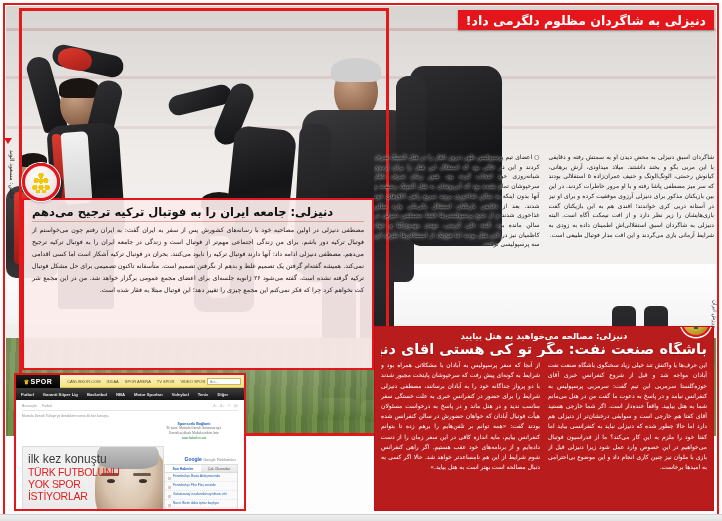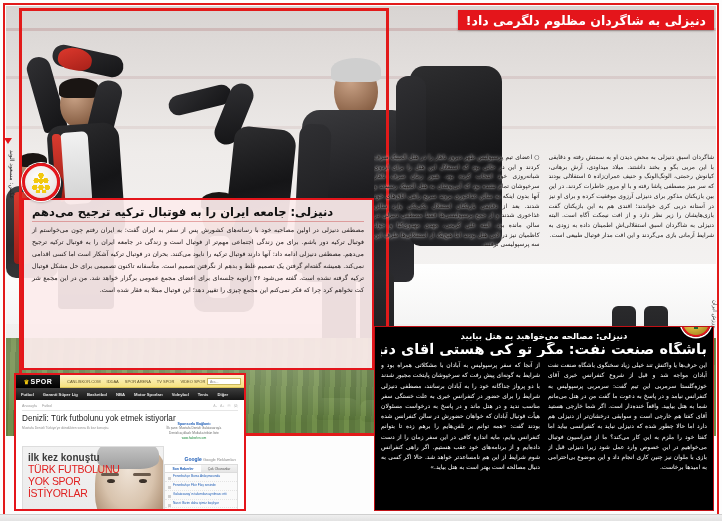"دنیزلی: مصالحه می‌خواهید به هتل" .red-box { background: #000000 -> #b91c1c }
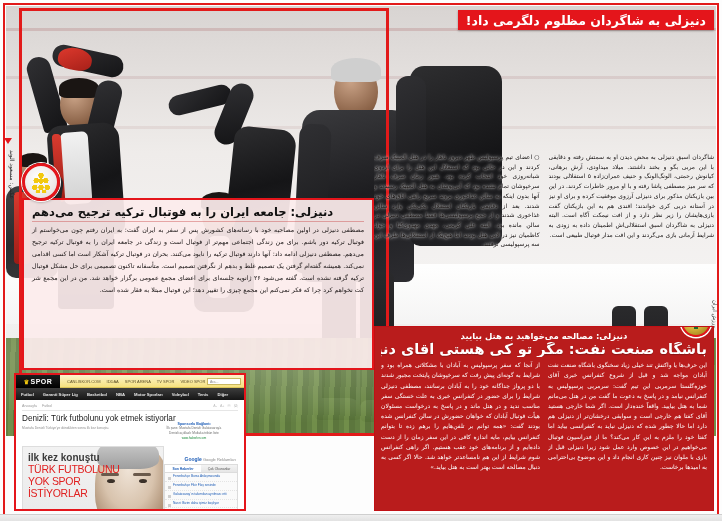"Denizli: Türk futbolunu yok etmek" div.ws-headline { html: <div>Denizli: Türk futbolunu yok etmek istiyorlar</div> -> none }
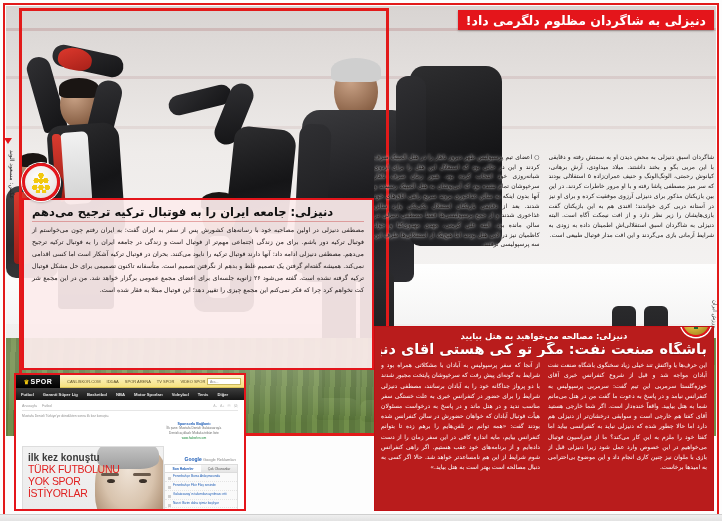"ilk kez konuştu" .pl-1 { font-size: 10px -> 12px; font-weight: bold -> normal }
